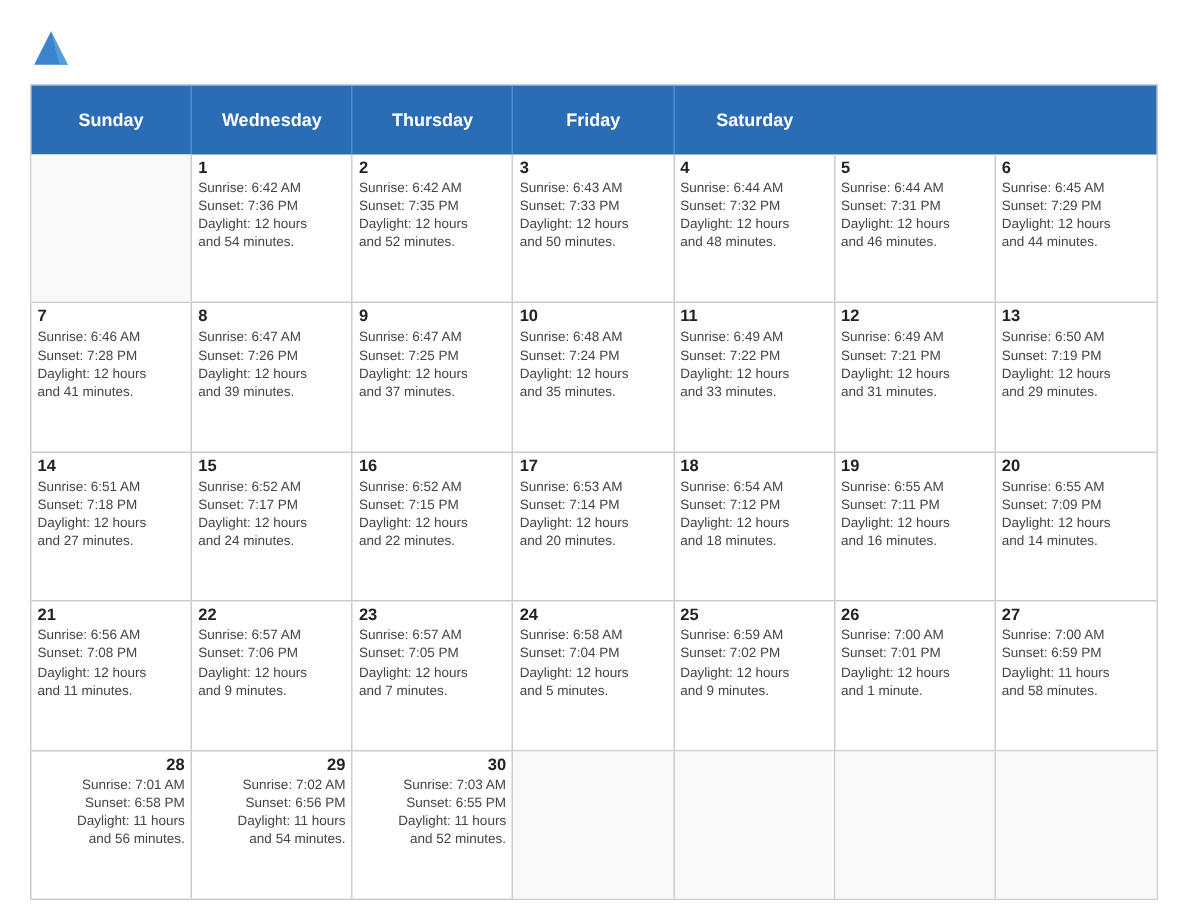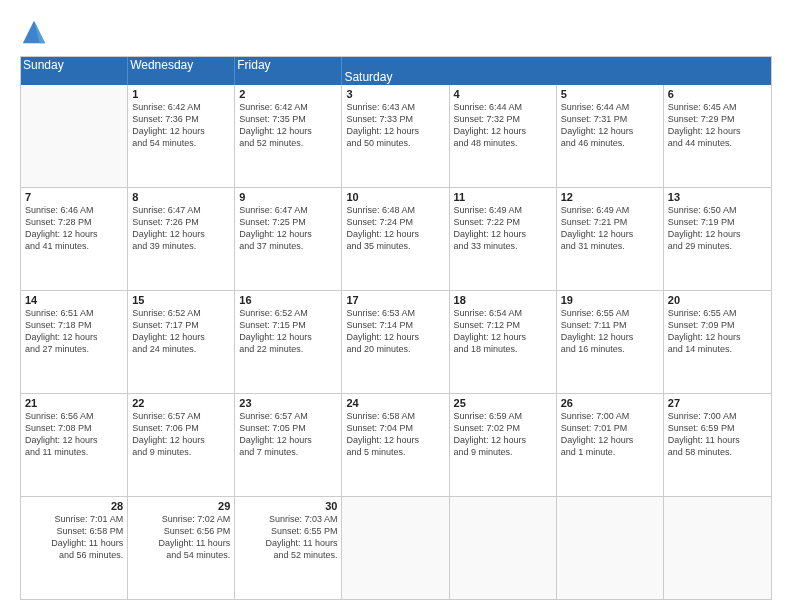"Sunday" .cal-header-cell { font-weight: normal -> bold; padding: 1px 2px -> 16px 2px; text-align: left -> center }
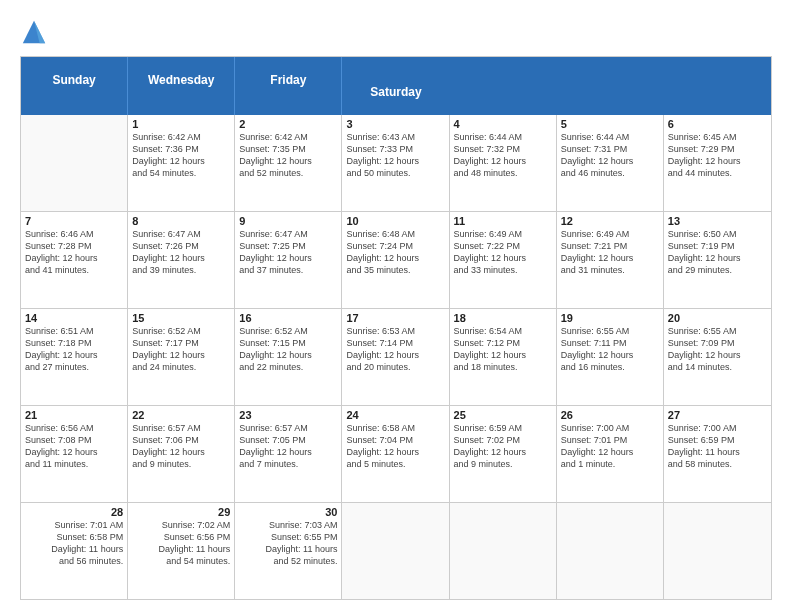"Thursday" div.cal-header-cell { html: none -> <div>Thursday</div> }
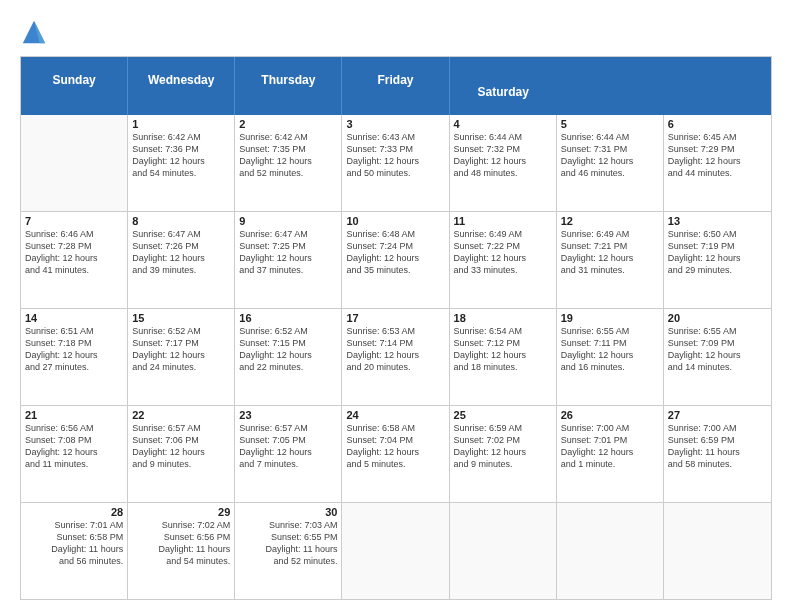"Saturday" .cal-header-cell:last-child { margin-top: 12px -> none }
